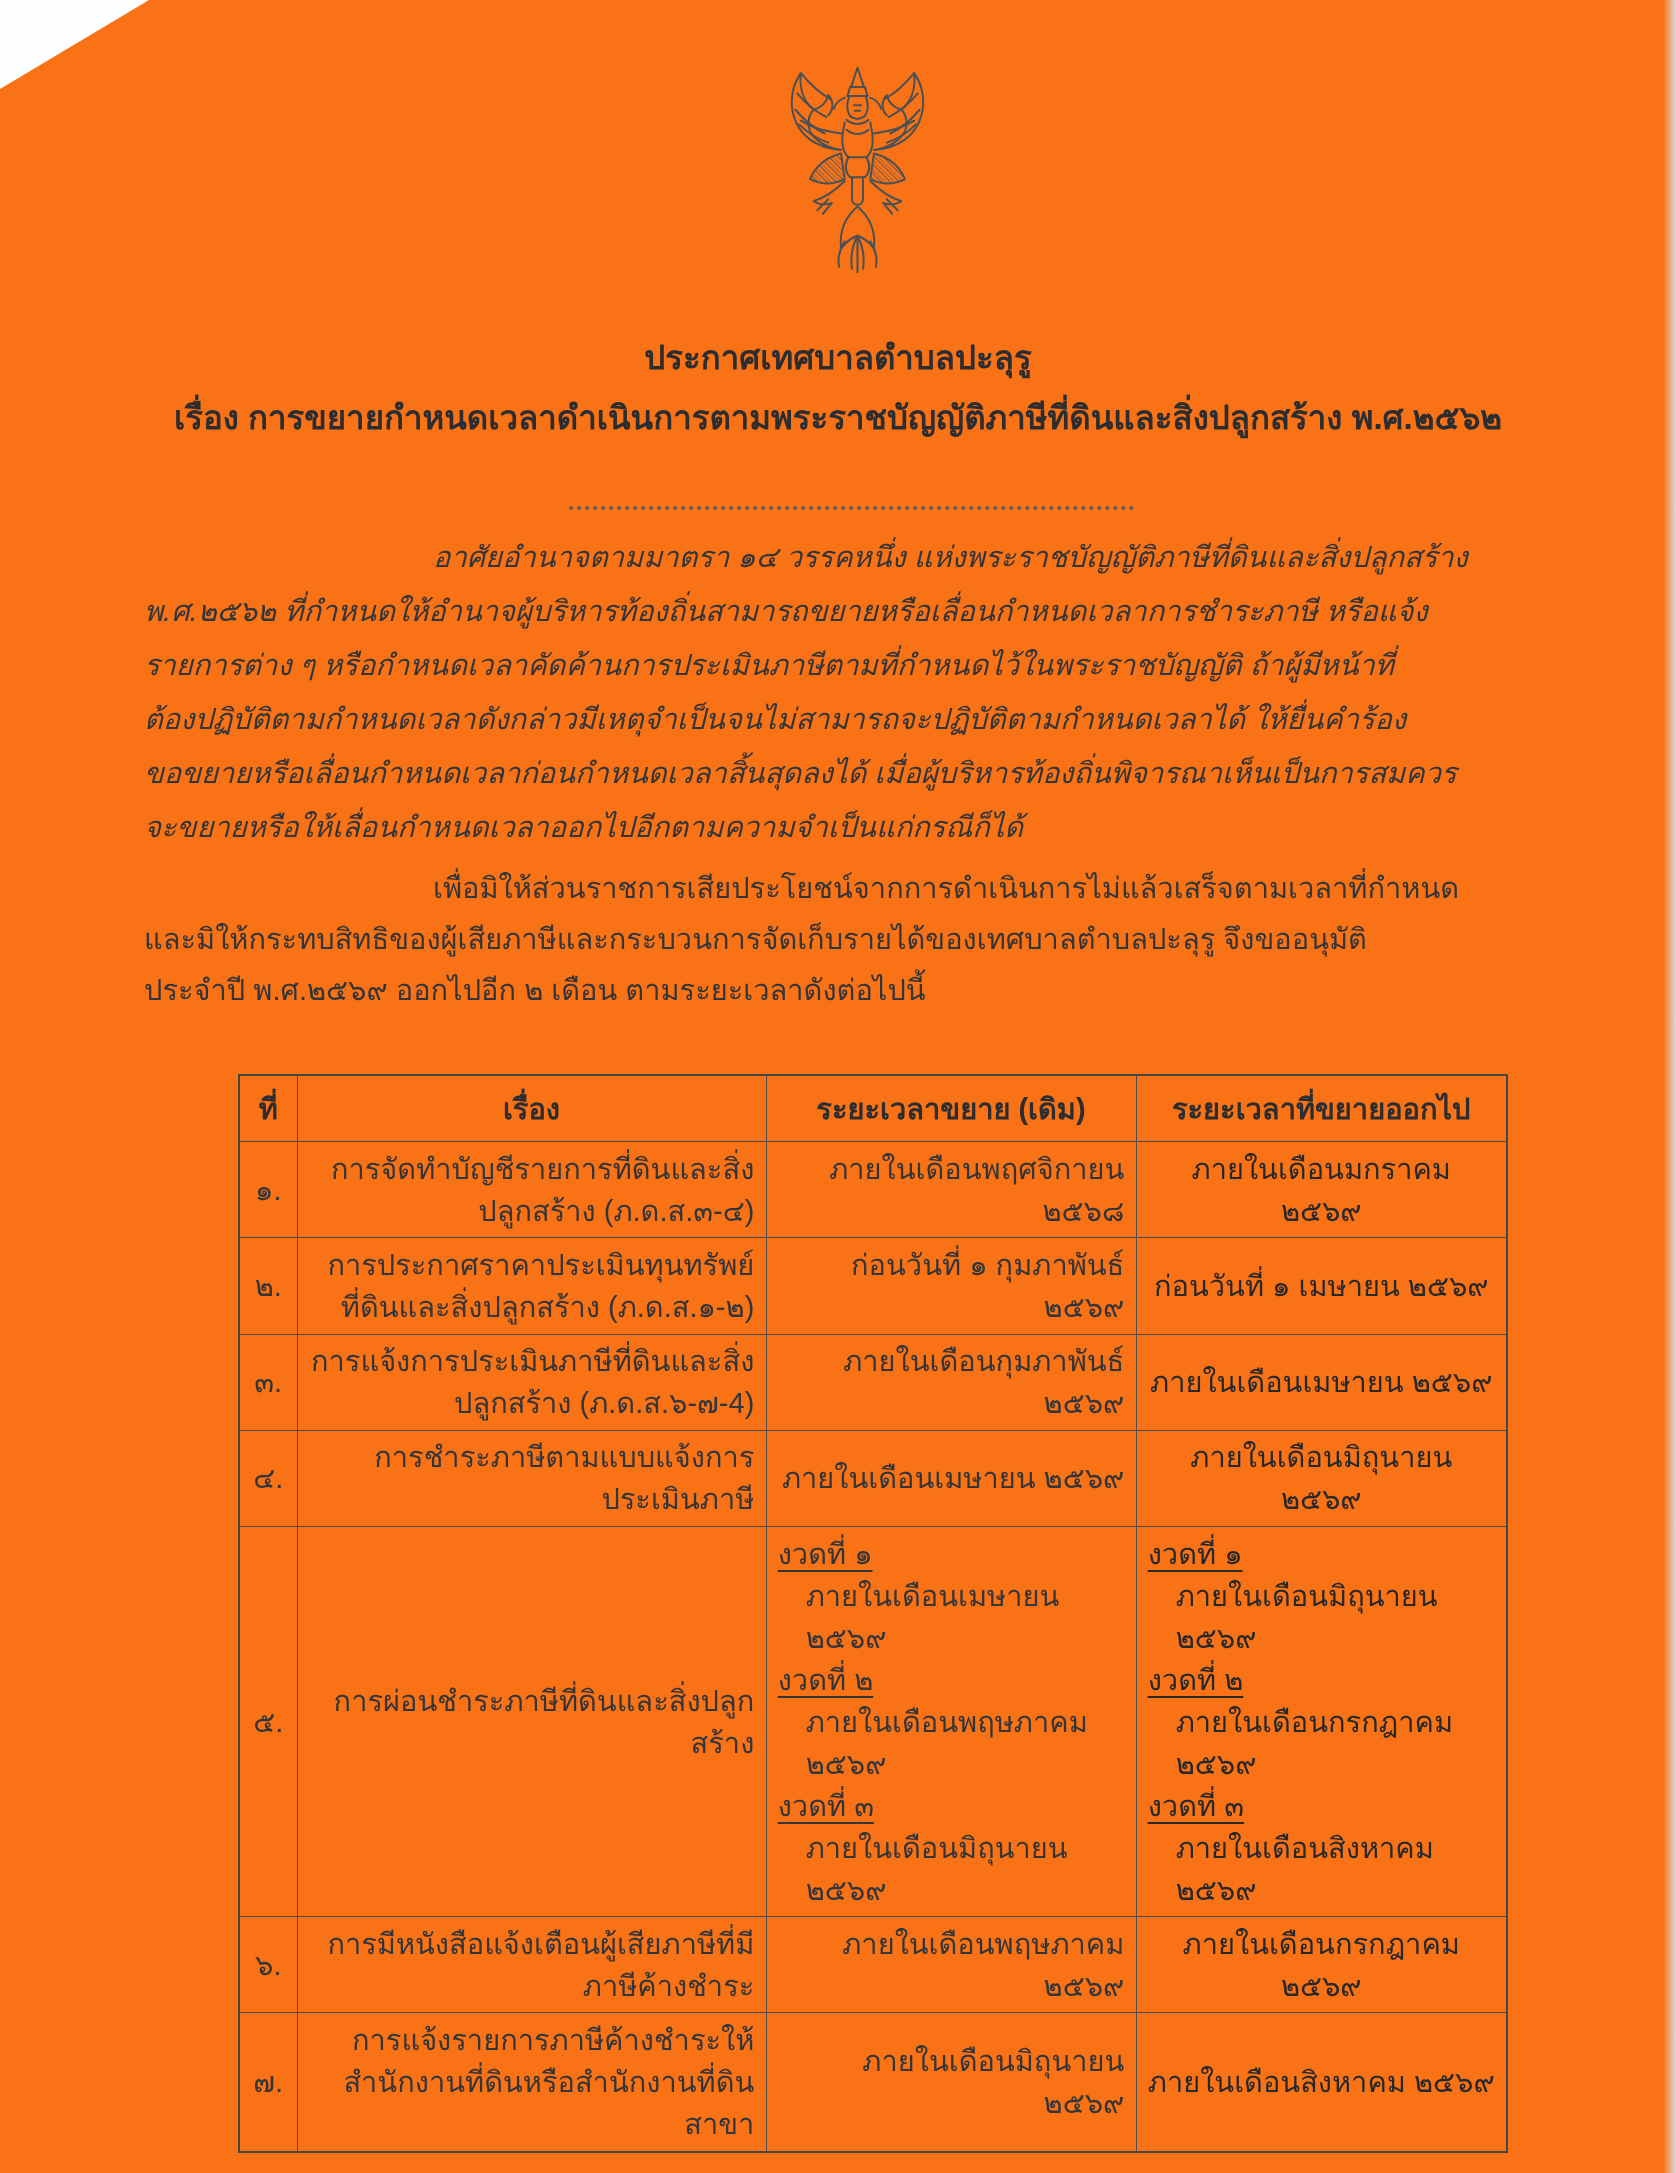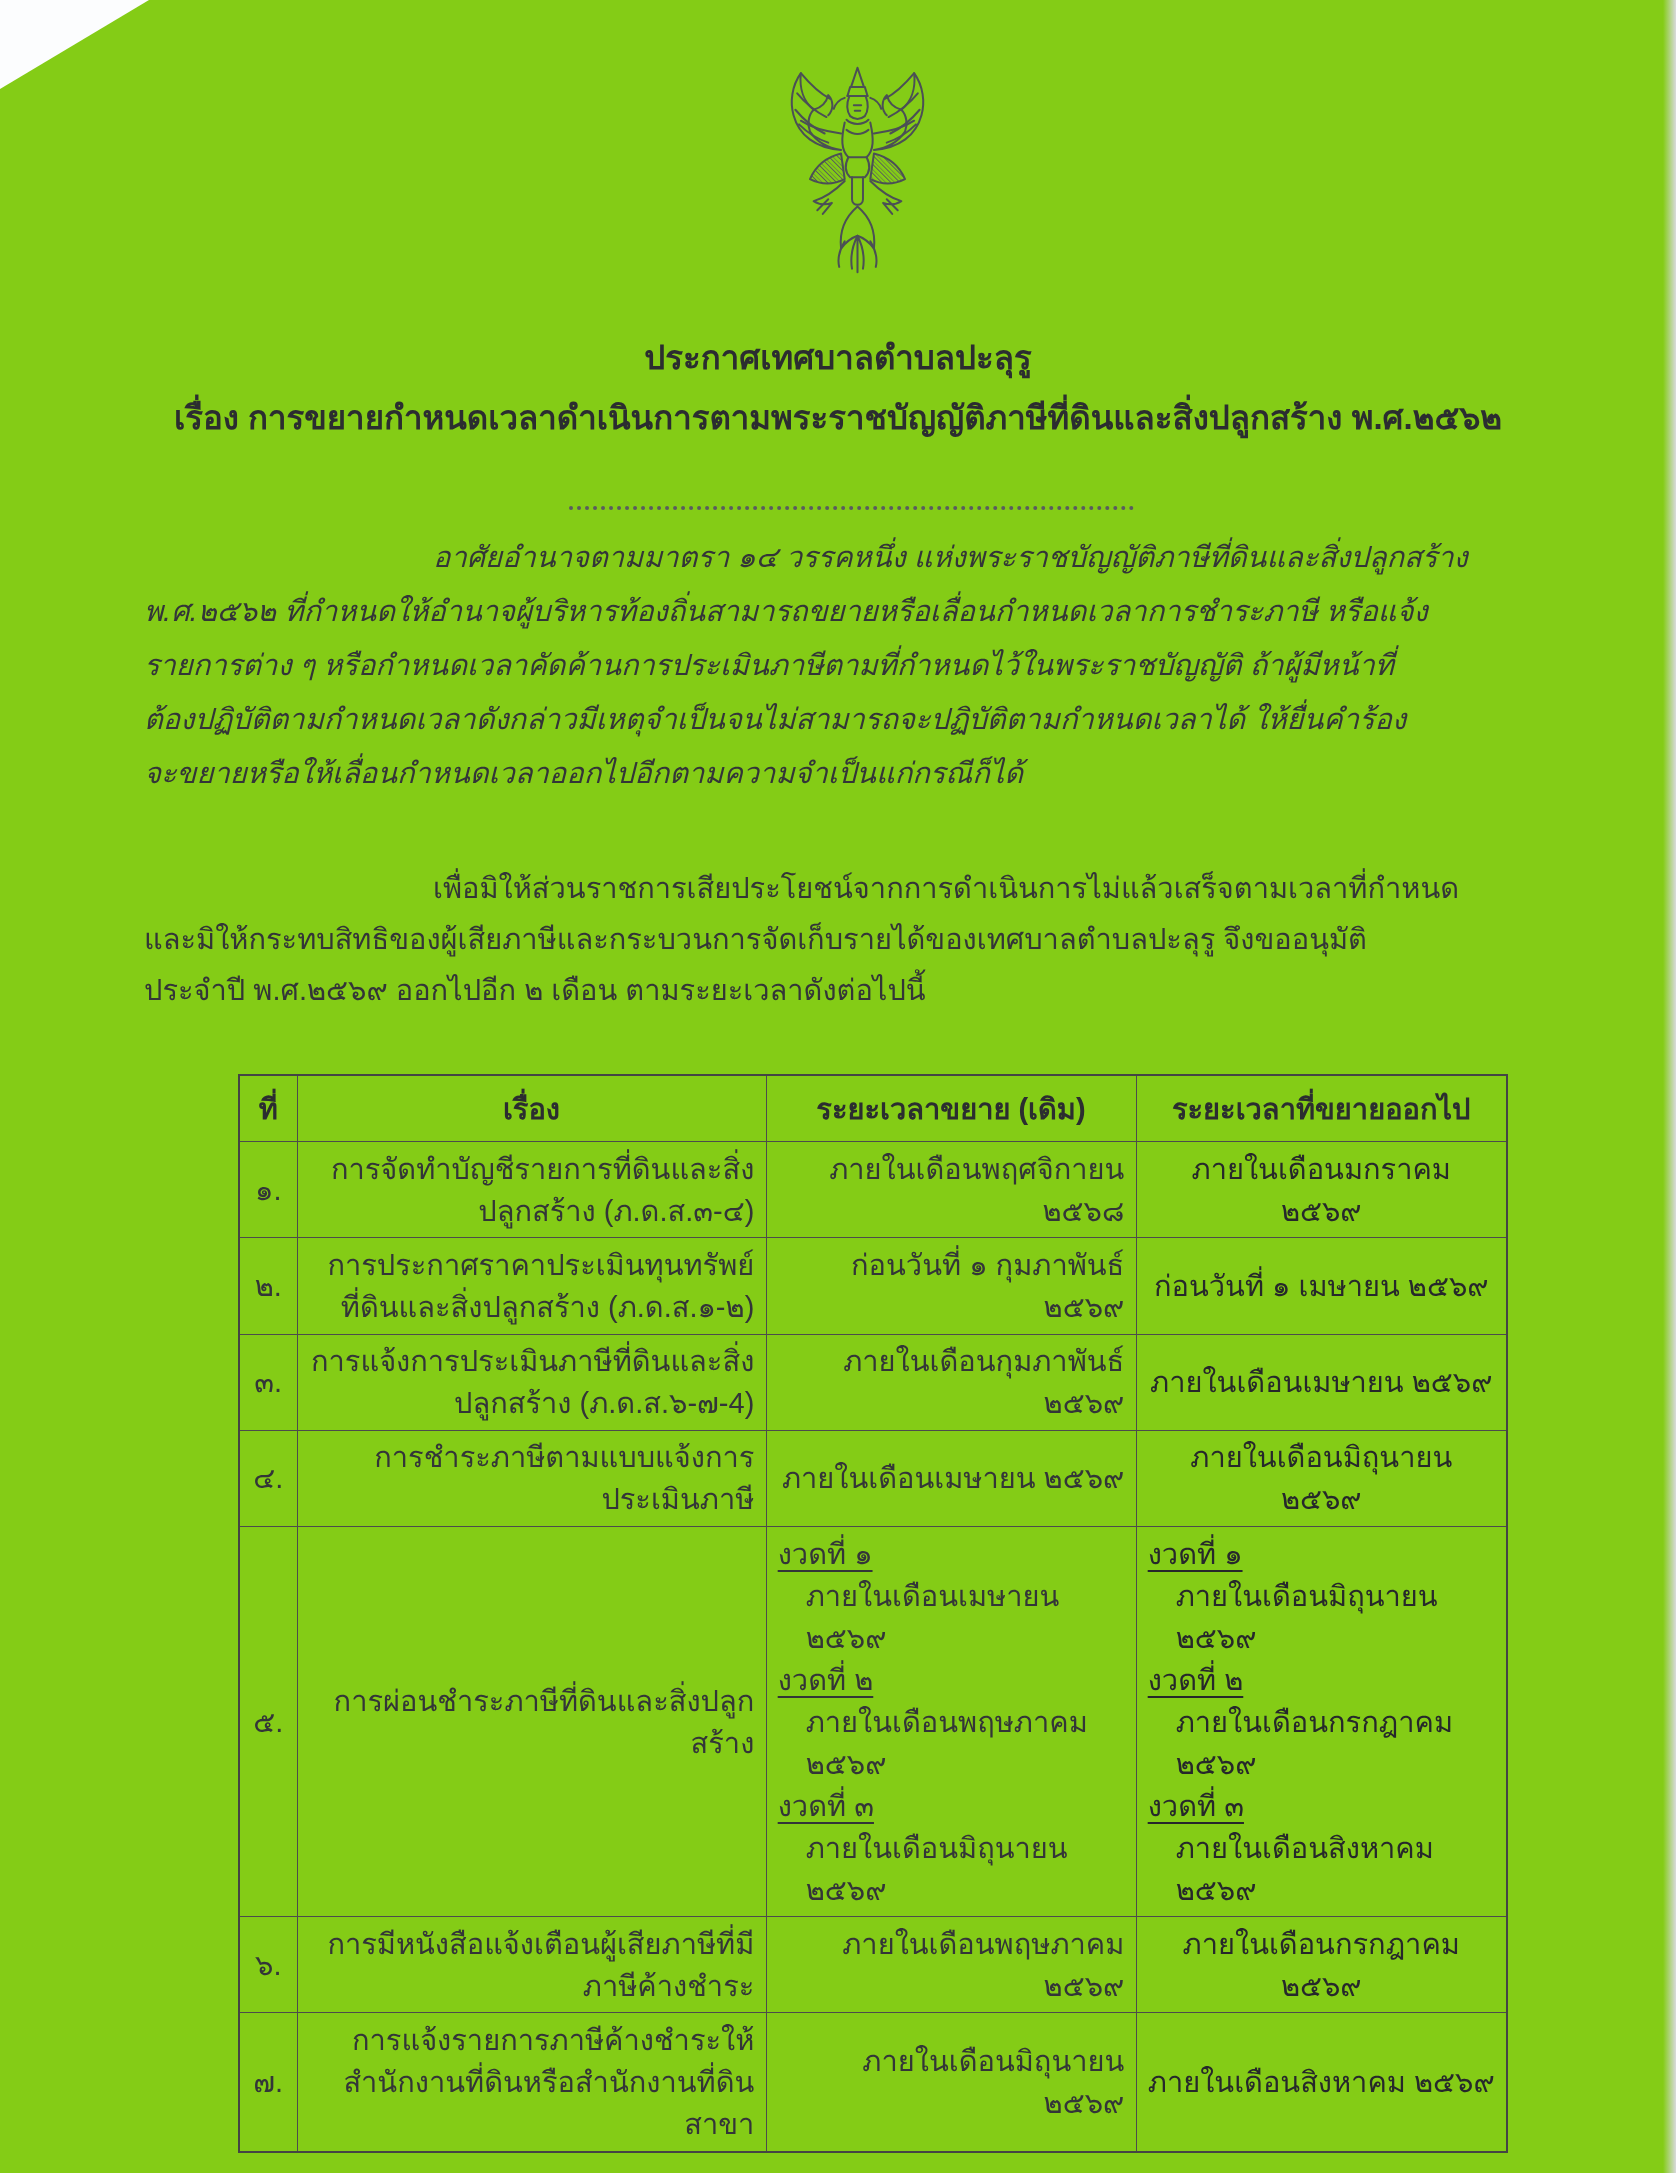"ประกาศเทศบาลตำบลปะลุรู" .page { background: #84cc16 -> #f97316 }
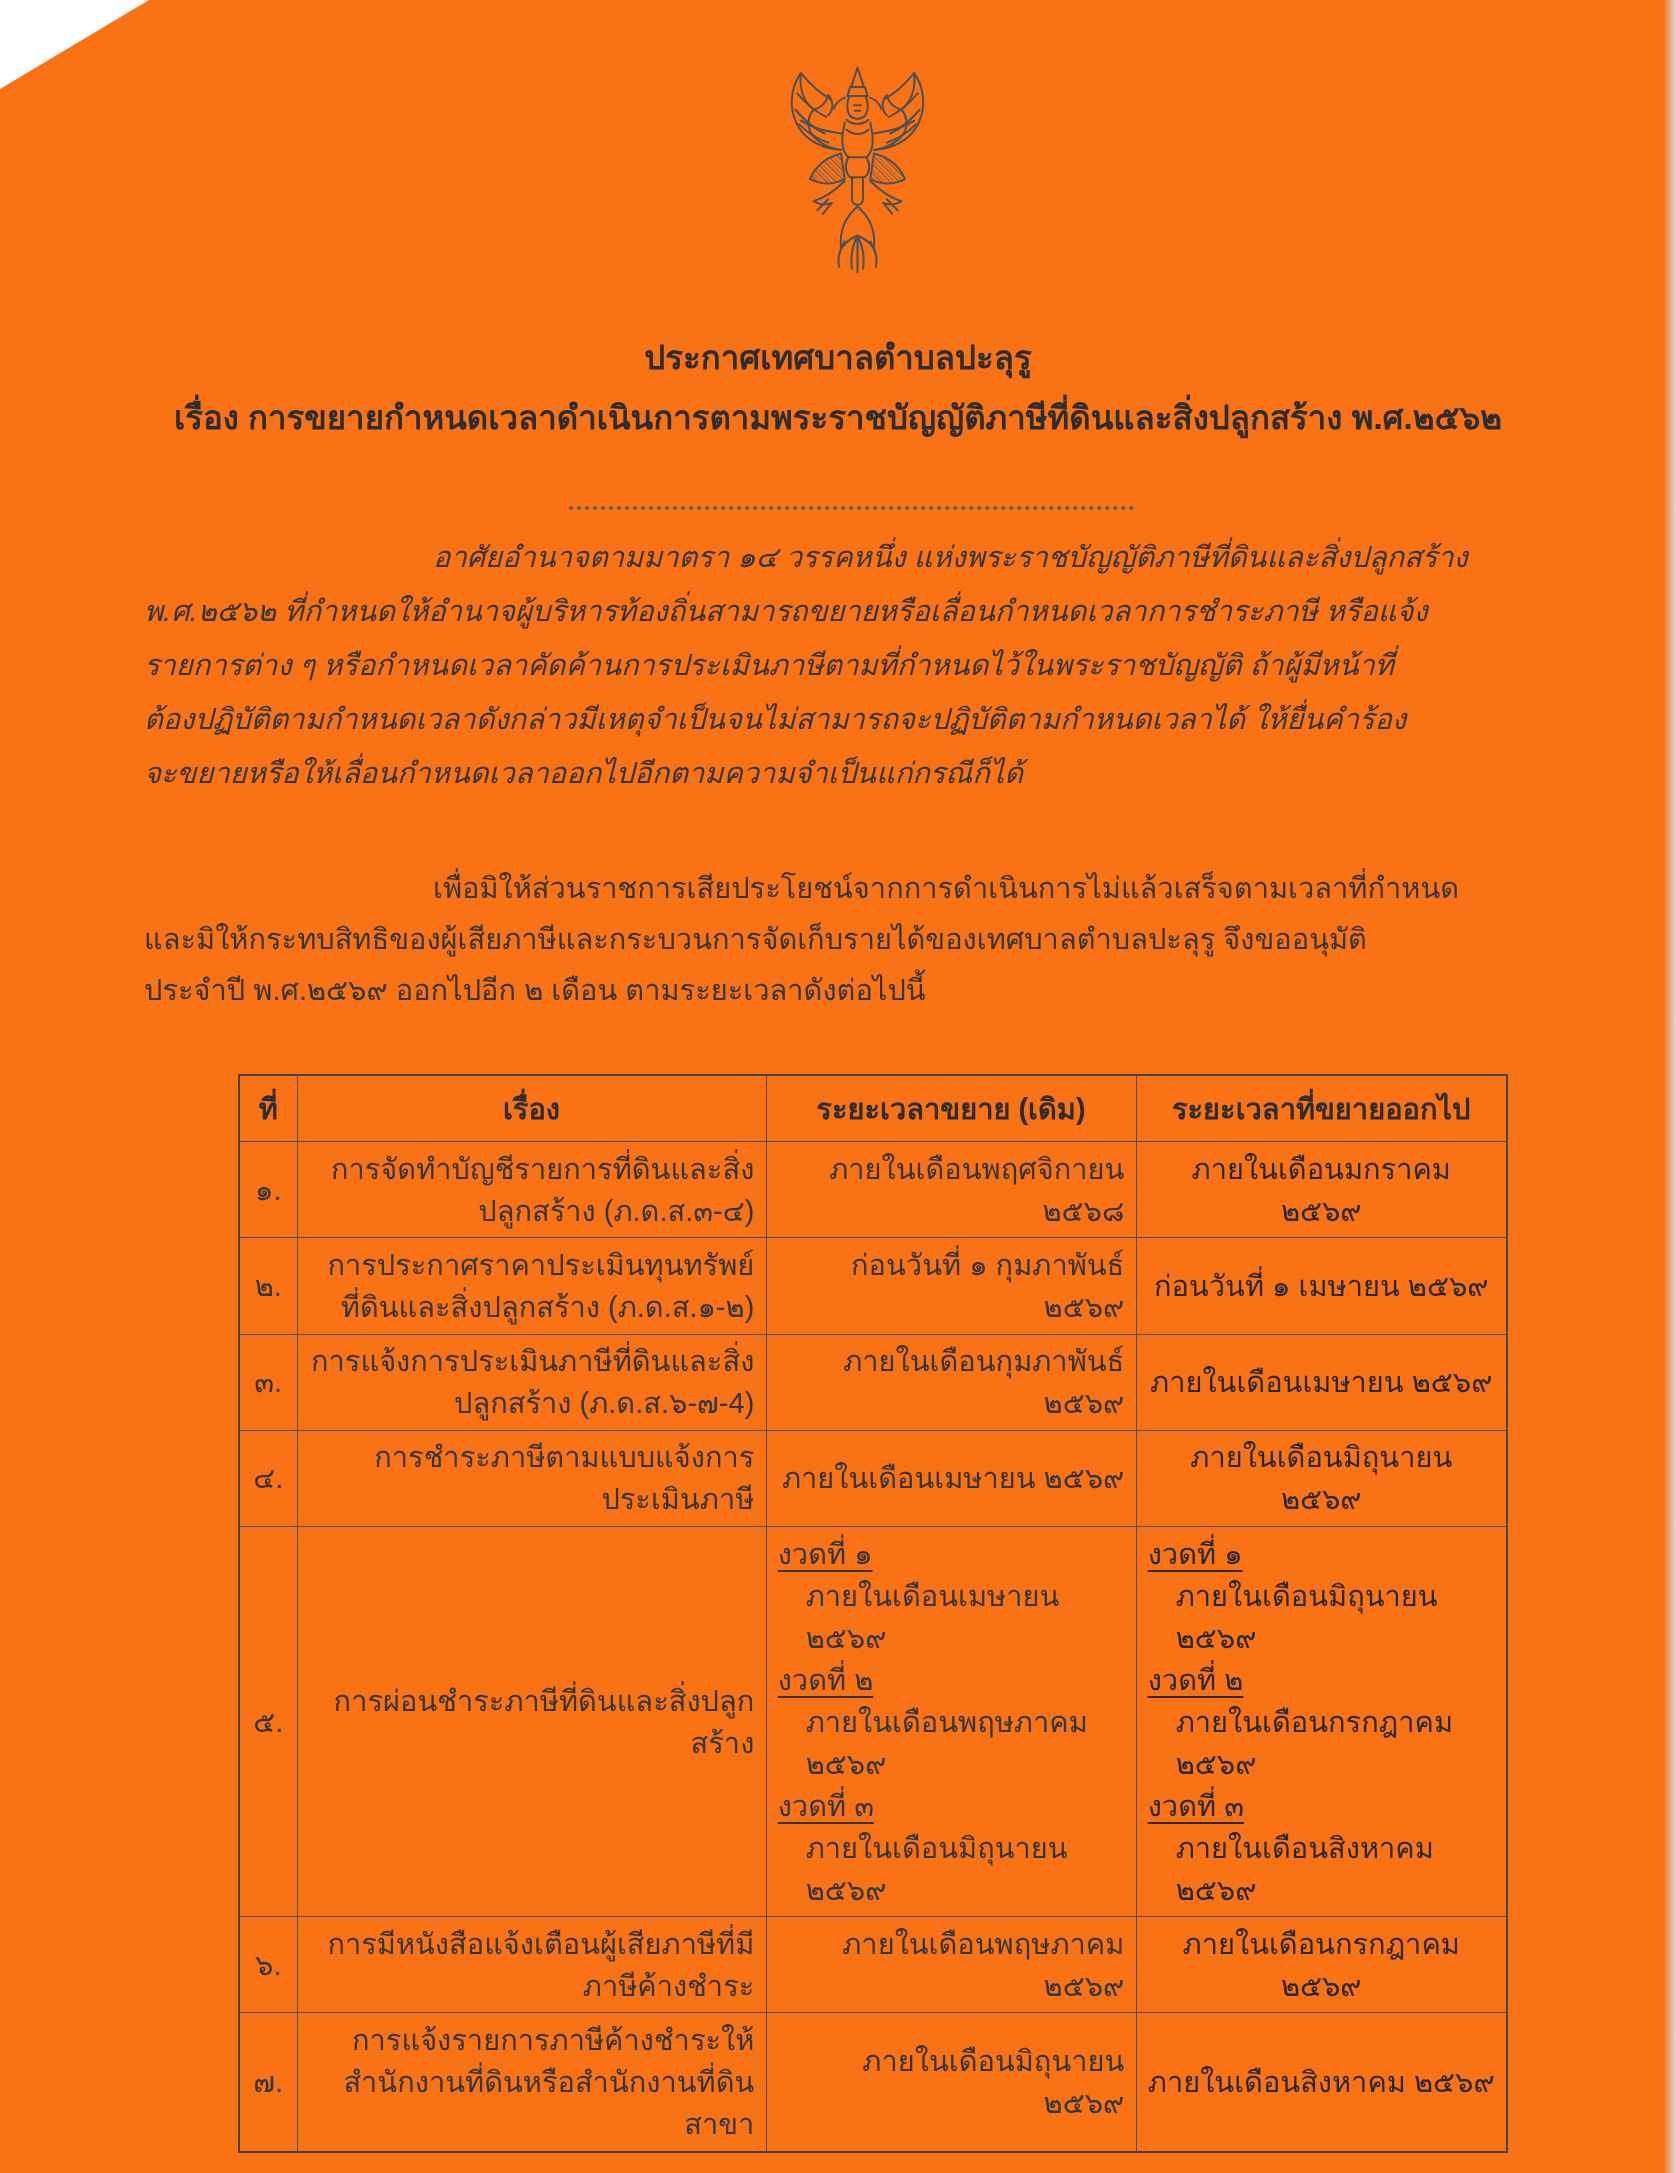"ขอขยายหรือเลื่อนกำหนดเวลาก่อนกำหนดเวลาสิ" div { html: none -> <div>ขอขยายหรือเลื่อนกำหนดเวลาก่อนกำหนดเวลาสิ้นสุดลงได้ เมื่อผู้บริหารท้องถิ่นพิจารณาเห็นเป็นการสมควร</div> }
